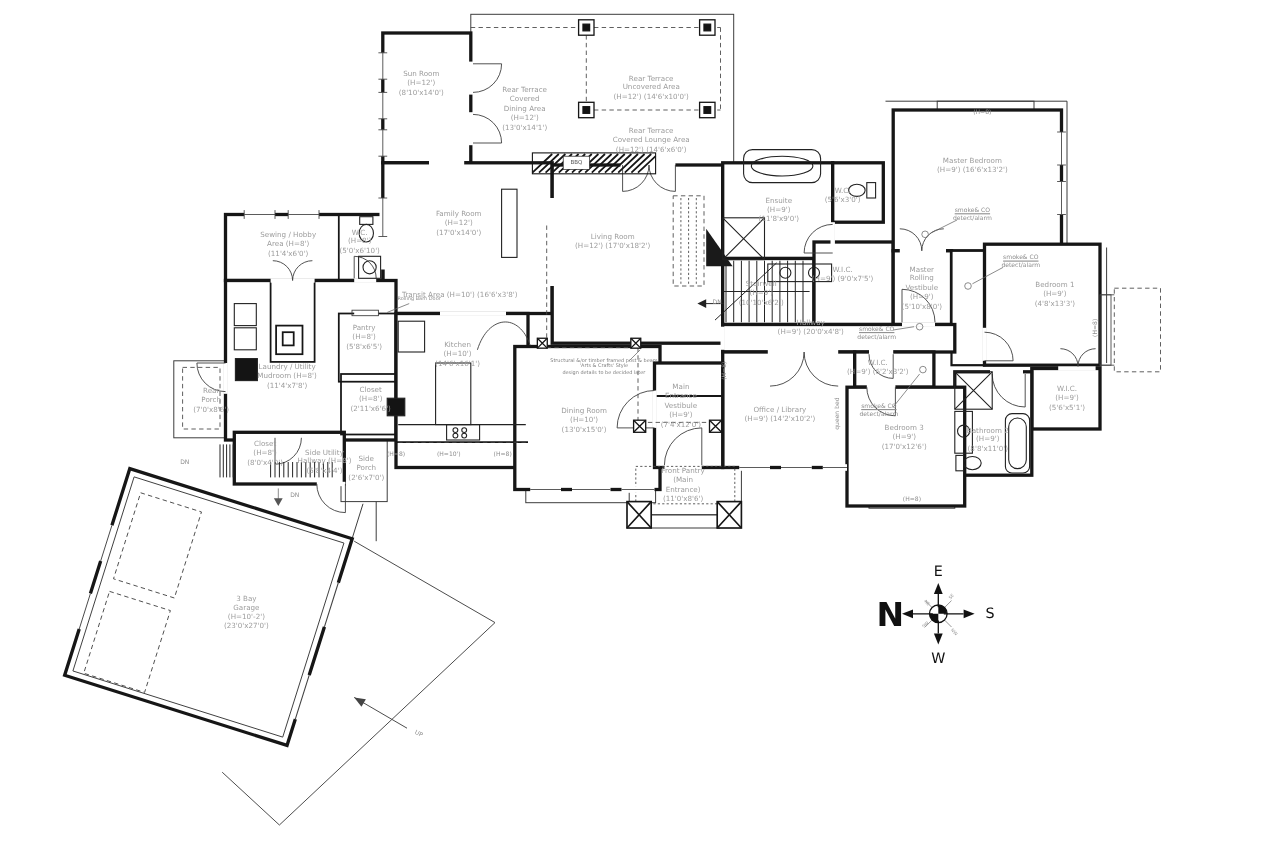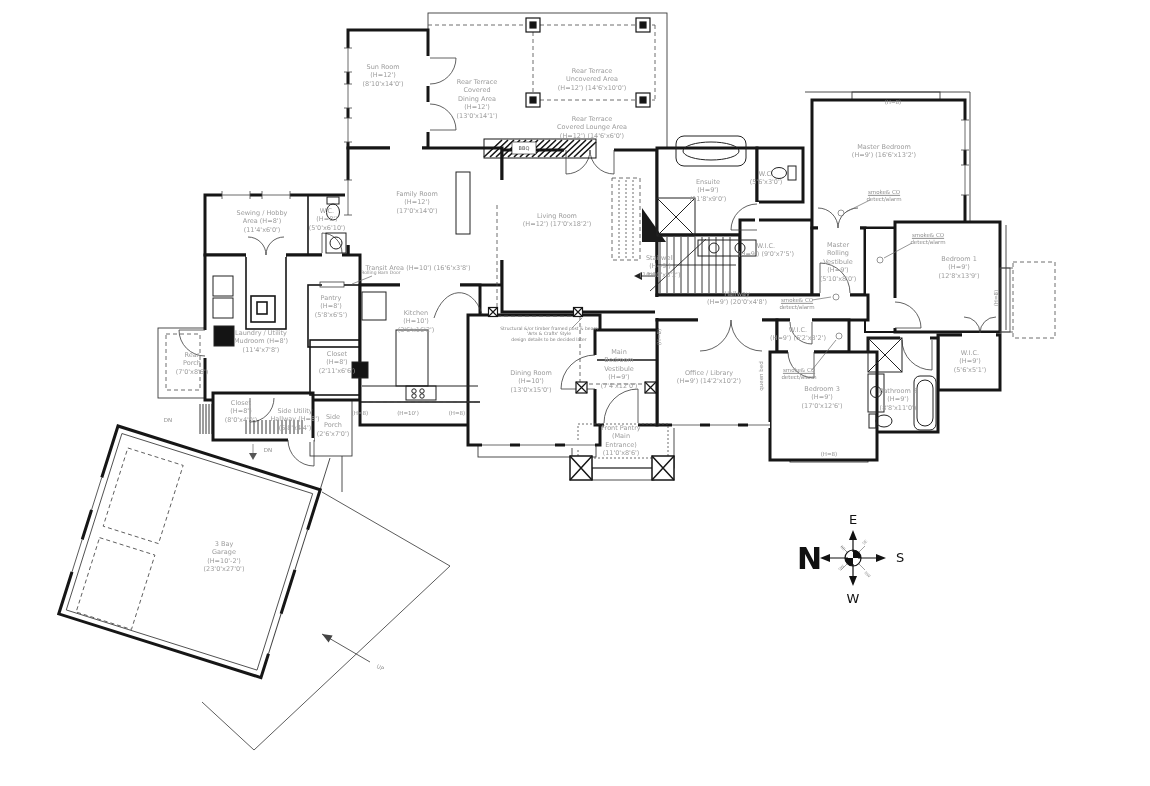"Stairwell" div.lbl { left: 660px -> 692px }
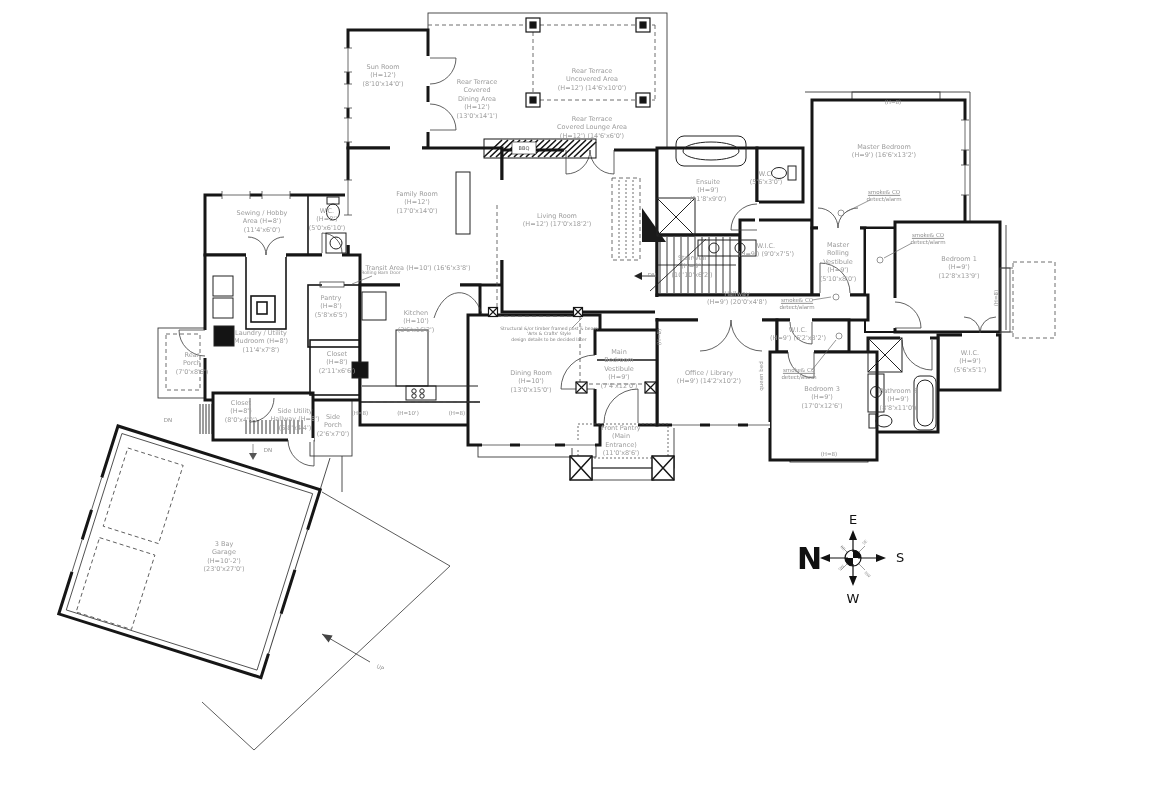"(12'8'x13'9')" span { text: 12'8'x13'9' -> 4'8'x13'3' }
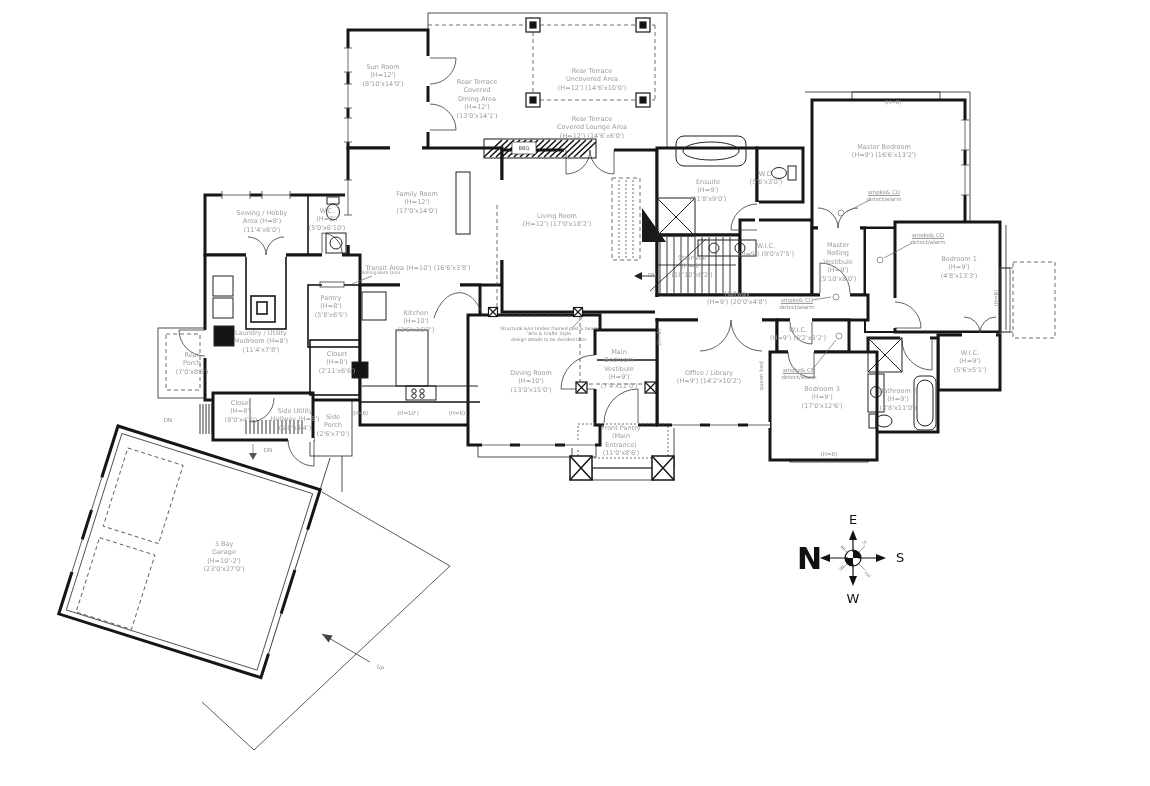"(3'6'x16'2')" span { text: 3'6'x16'2' -> 14'6'x16'1' }
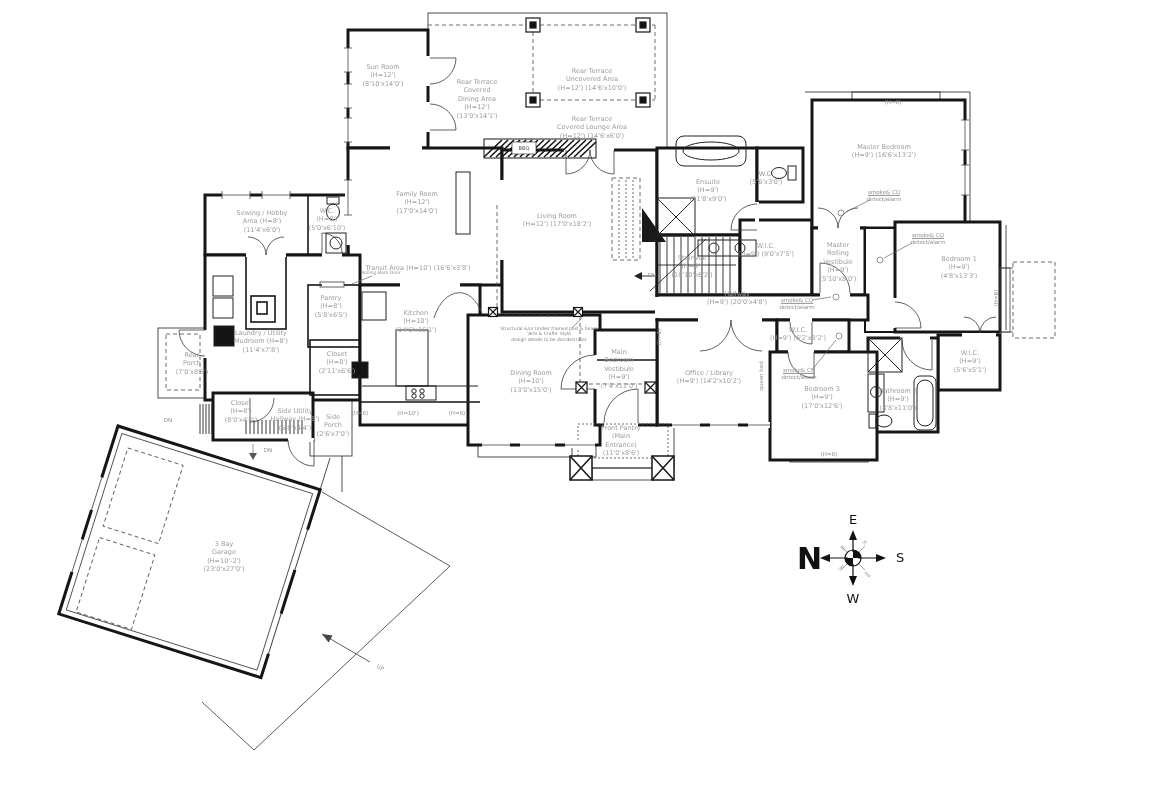"Bedroom" span { text: Bedroom -> Entrance }
